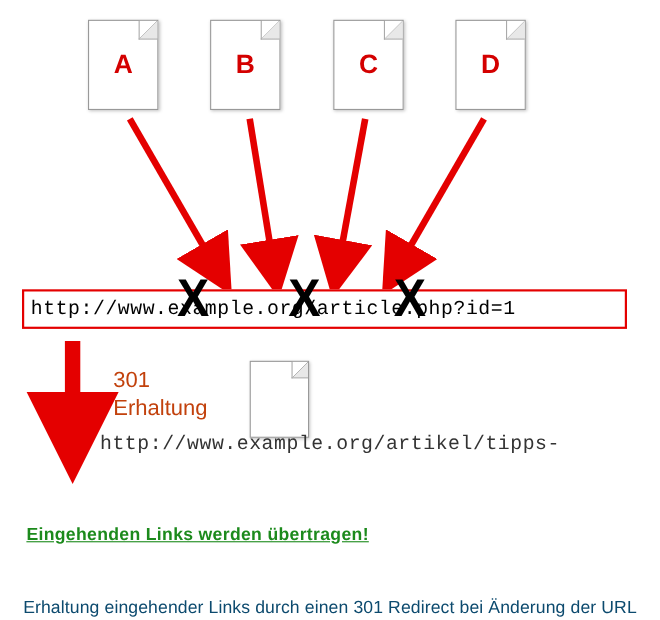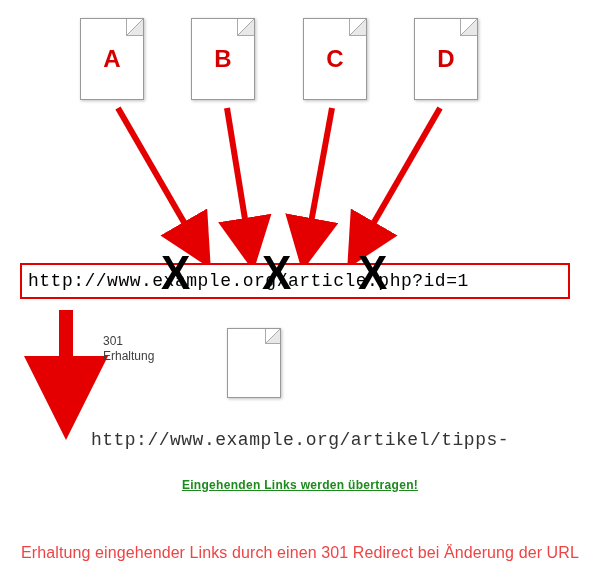"301" .arrowlabel { color: #404040 -> #c2410c; font-size: 12px -> 20px }
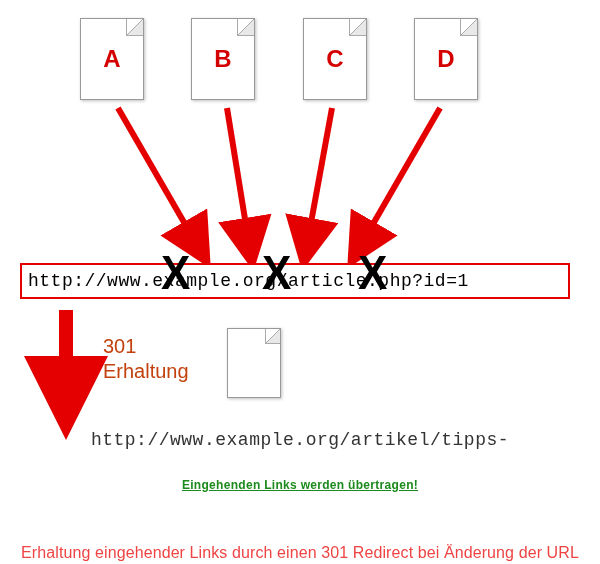"http://www.example.org/artikel/tipps-" .url2 { top: 428px -> 392px }
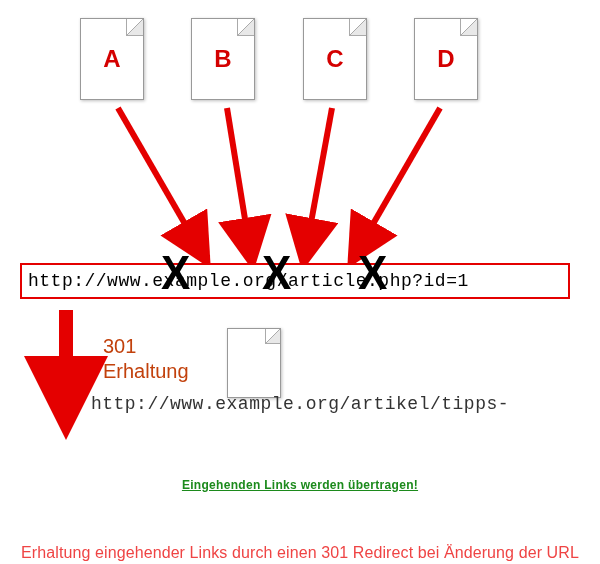"Eingehenden Links werden übertragen!" .greenline { font-size: 12px -> 16px; text-align: center -> none }
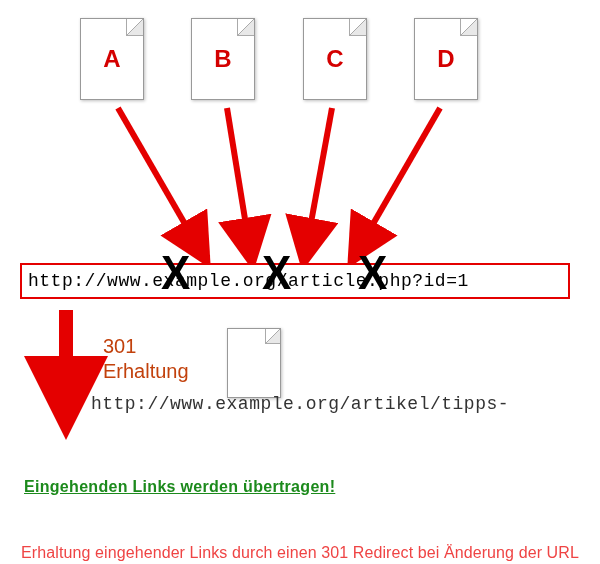"Erhaltung eingehender Links durch einen" .caption { color: #ef4444 -> #0c4a6e }
